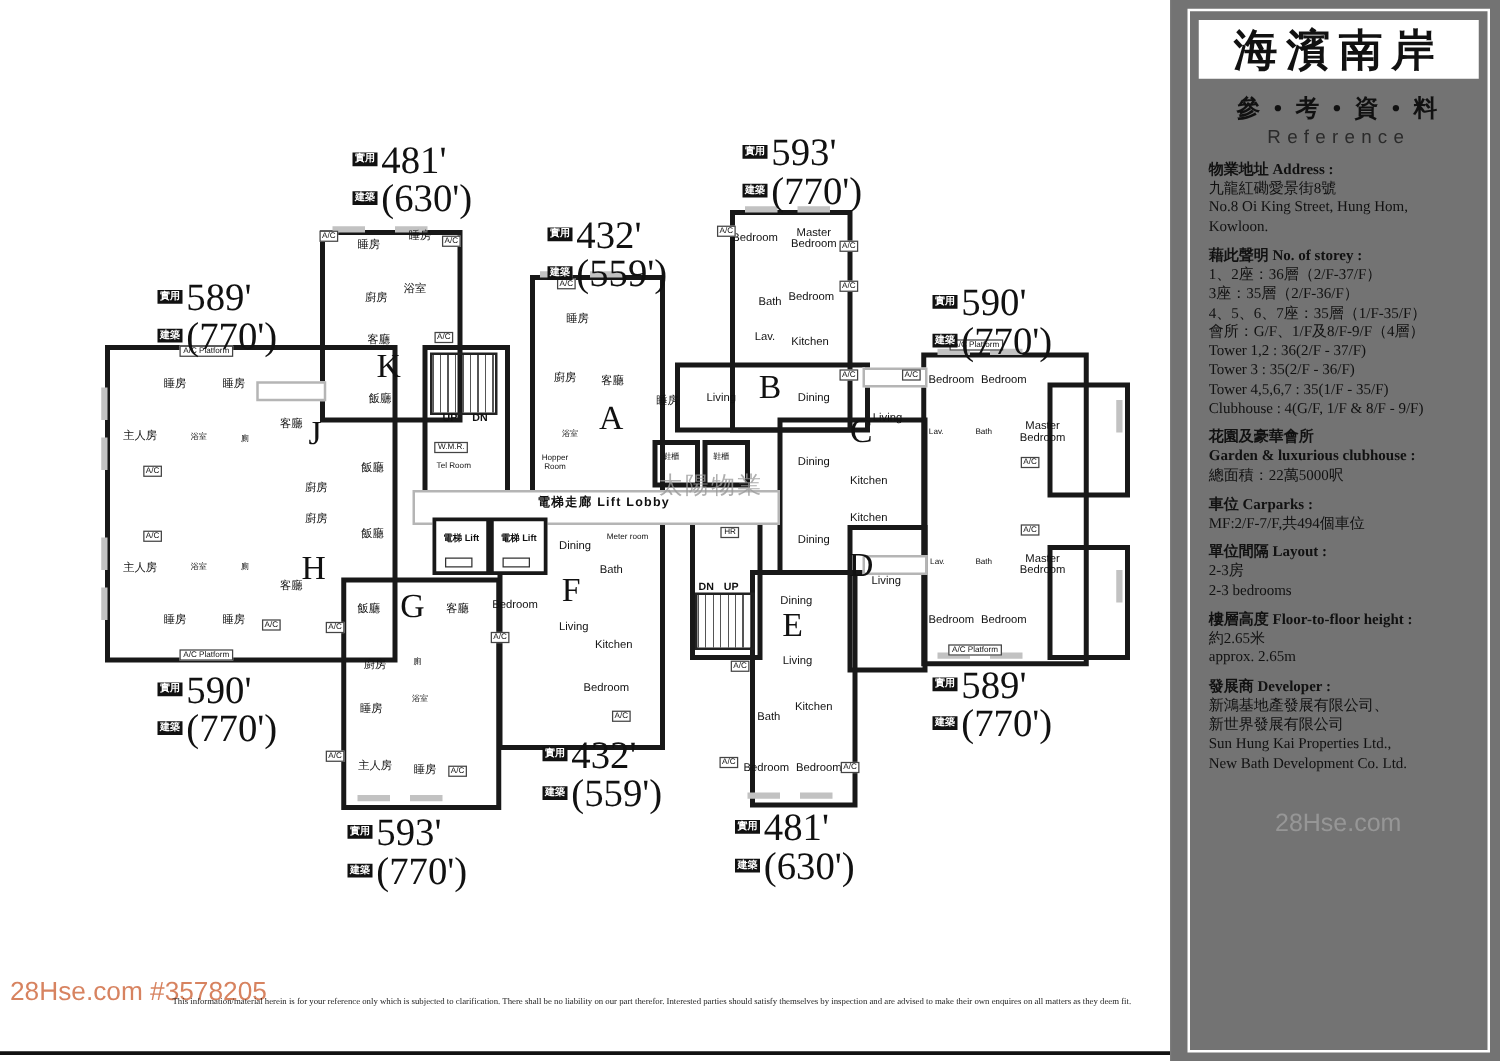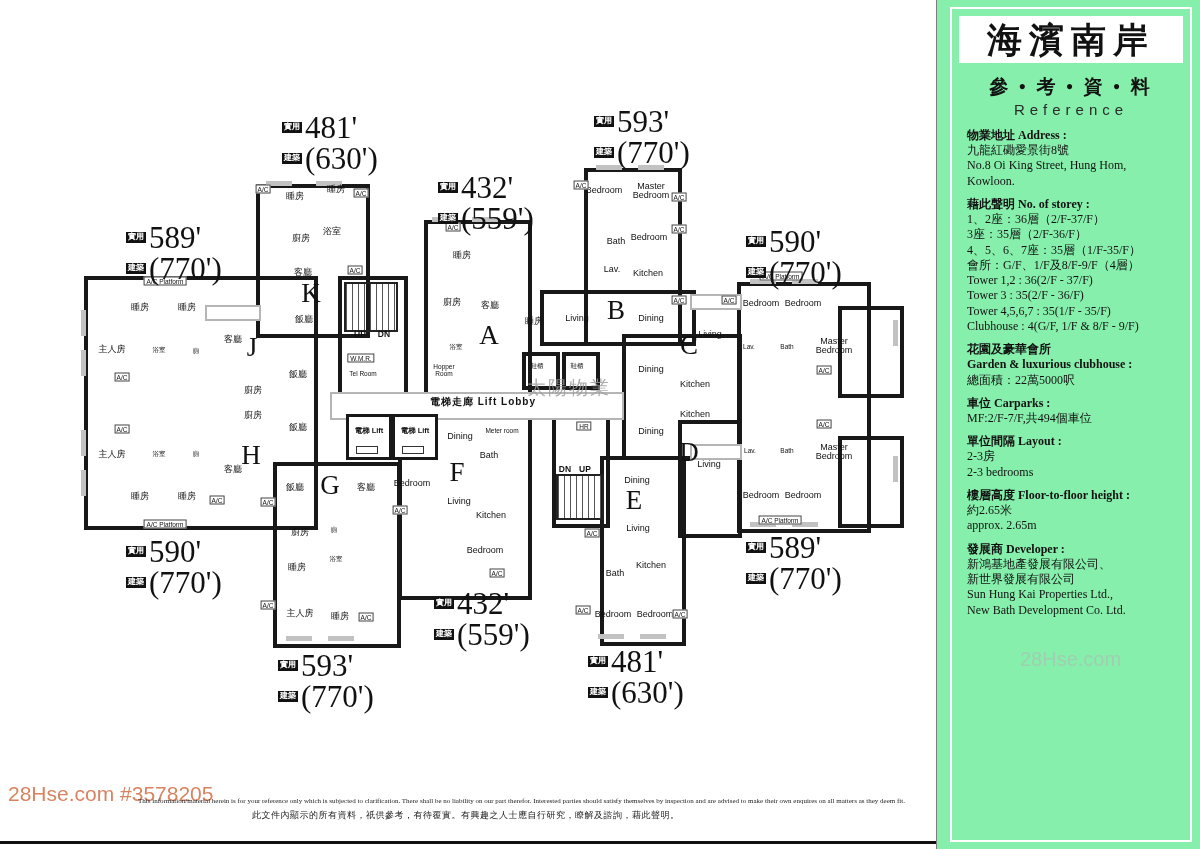"海濱南岸" .sidebar { background: #86efac -> #737373 }
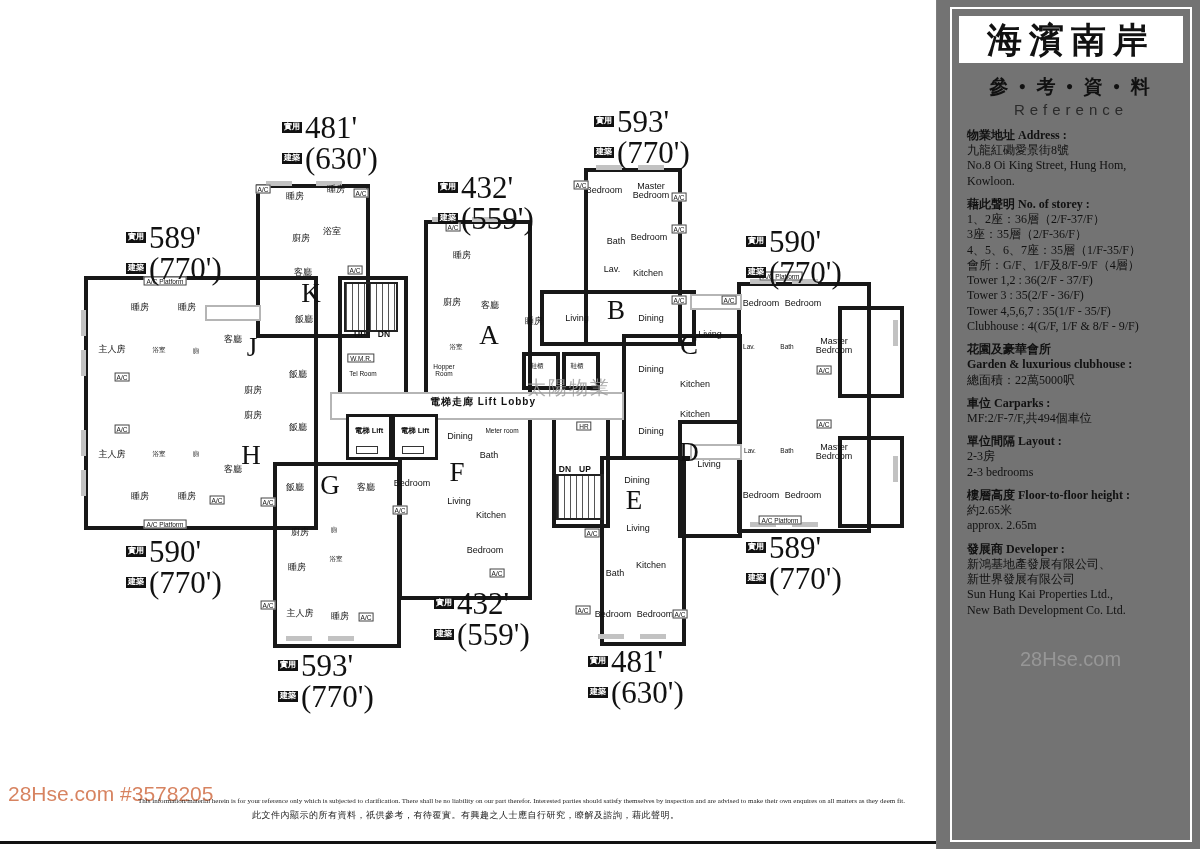"此文件內顯示的所有資料，祇供參考，有待覆實。有興趣之人士應自行研究，瞭解及諮詢，" div.disc-cn { html: <div>此文件內顯示的所有資料，祇供參考，有待覆實。有興趣之人士應自行研究，瞭解及諮詢，藉此聲明。</div> -> none }
